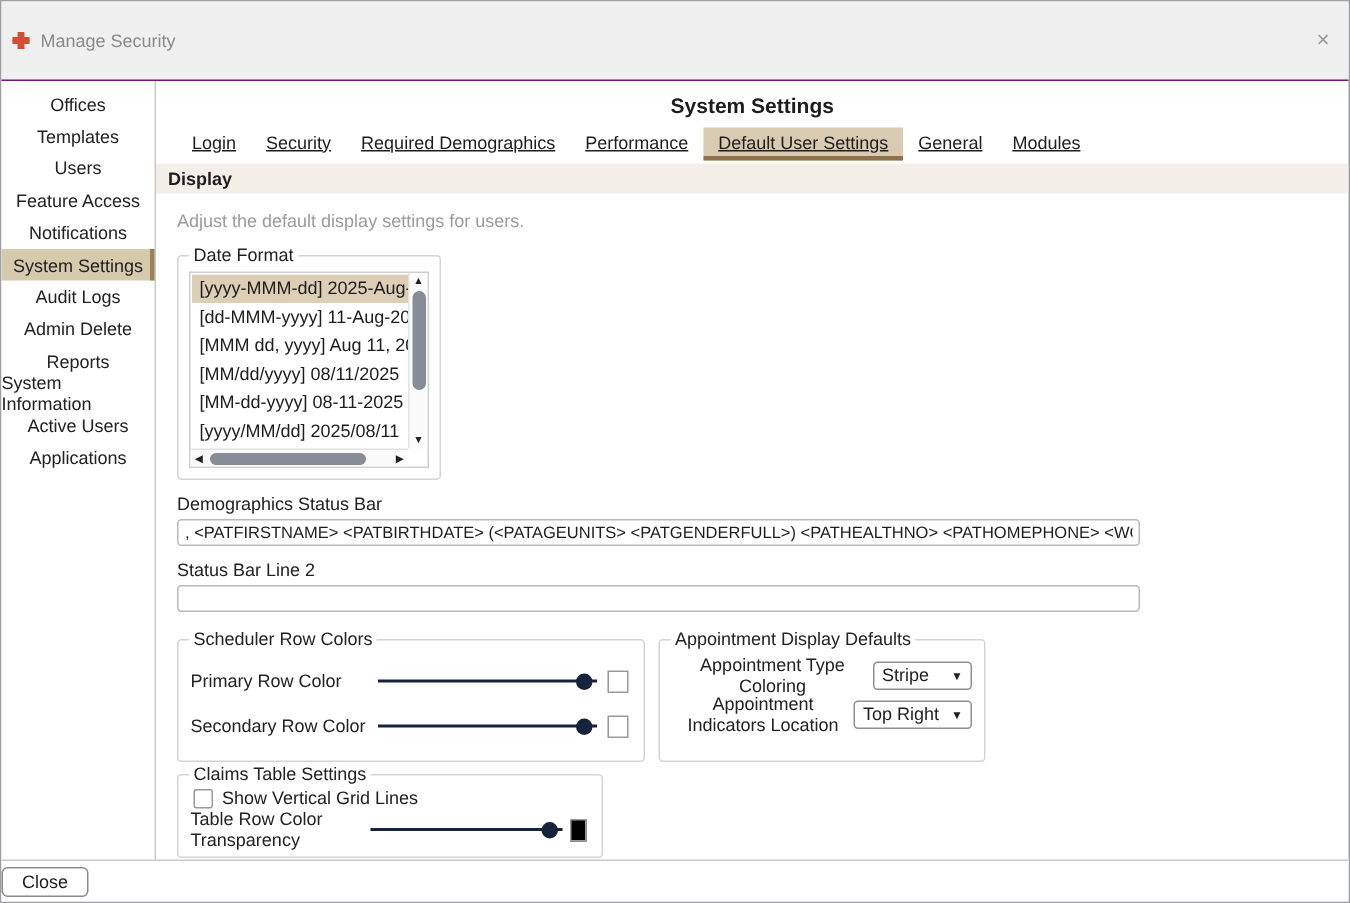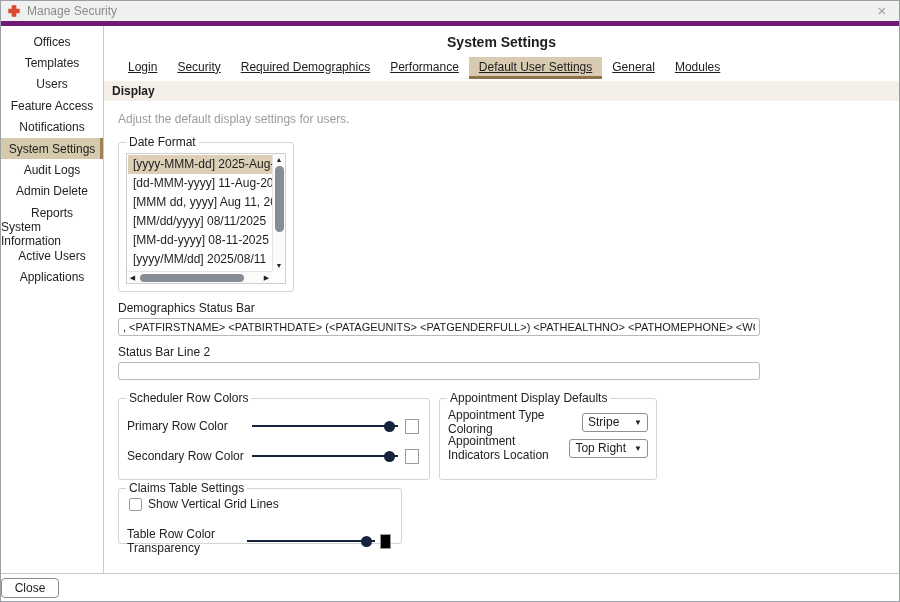"Manage Security" .titlebar { border-bottom: 5px solid #701a75 -> 1px solid #701a75; padding: 0 6px -> 16px 6px }
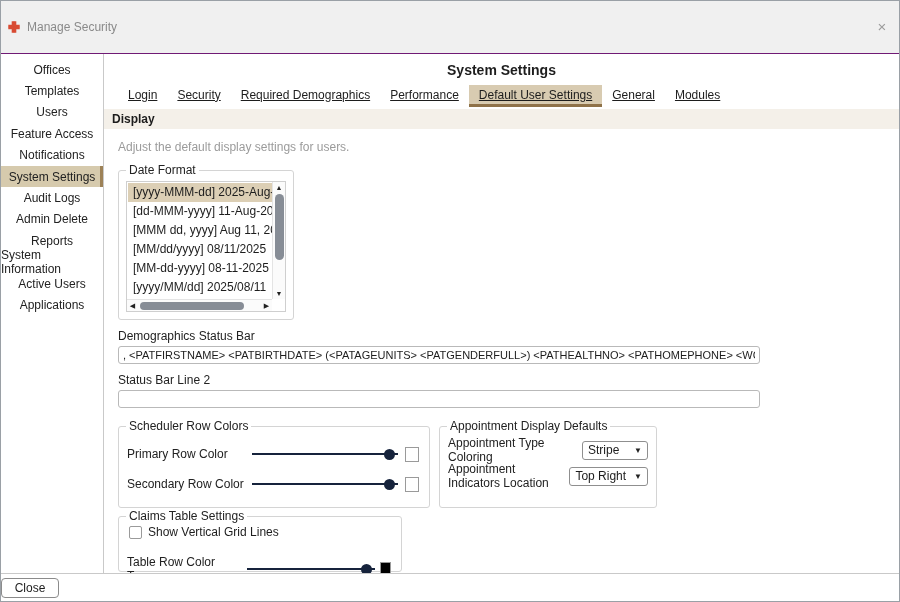"Appointment Type Coloring" .select-label { text-align: none -> center }
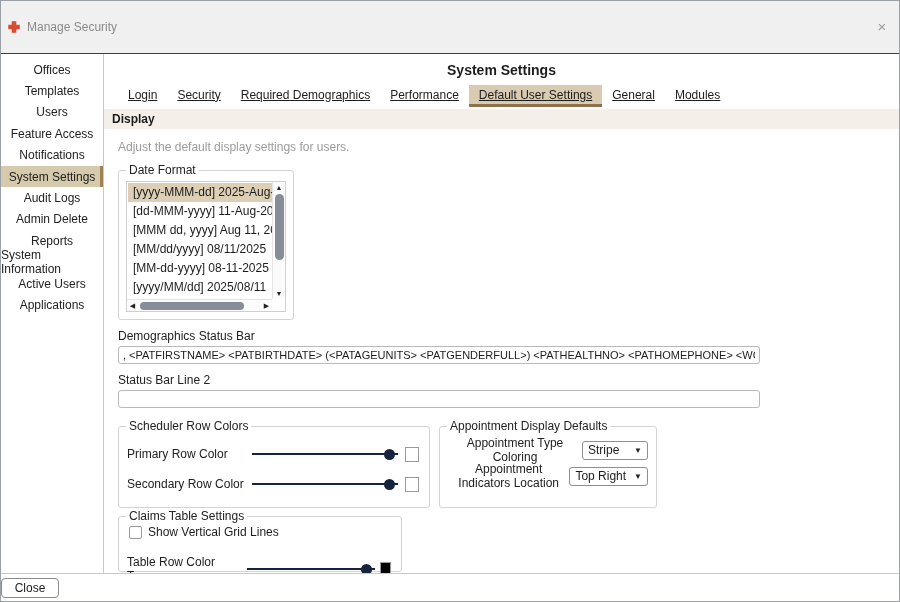"Show Vertical Grid Lines" .claims-group .check-row { margin: 0 0 20px 2px -> 0 0 4px 2px }
